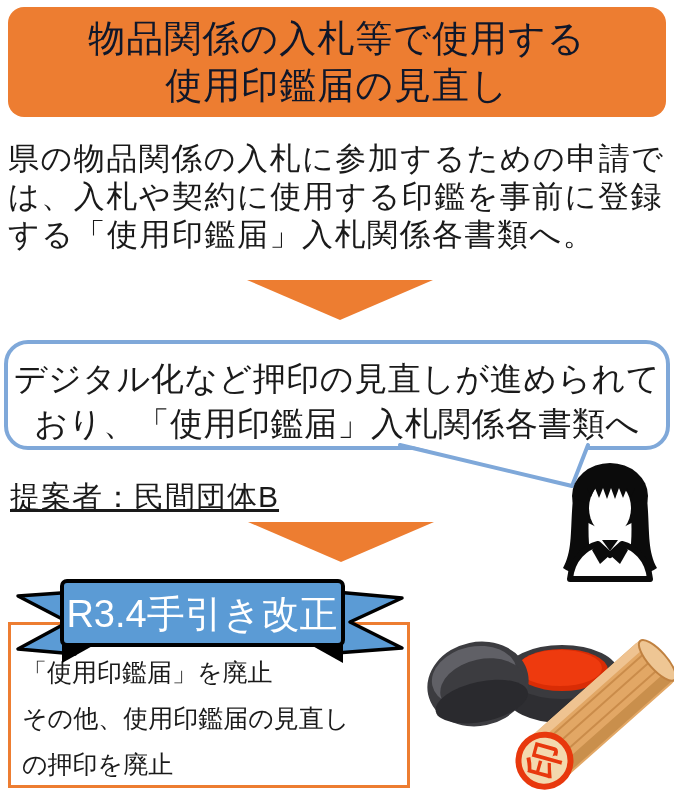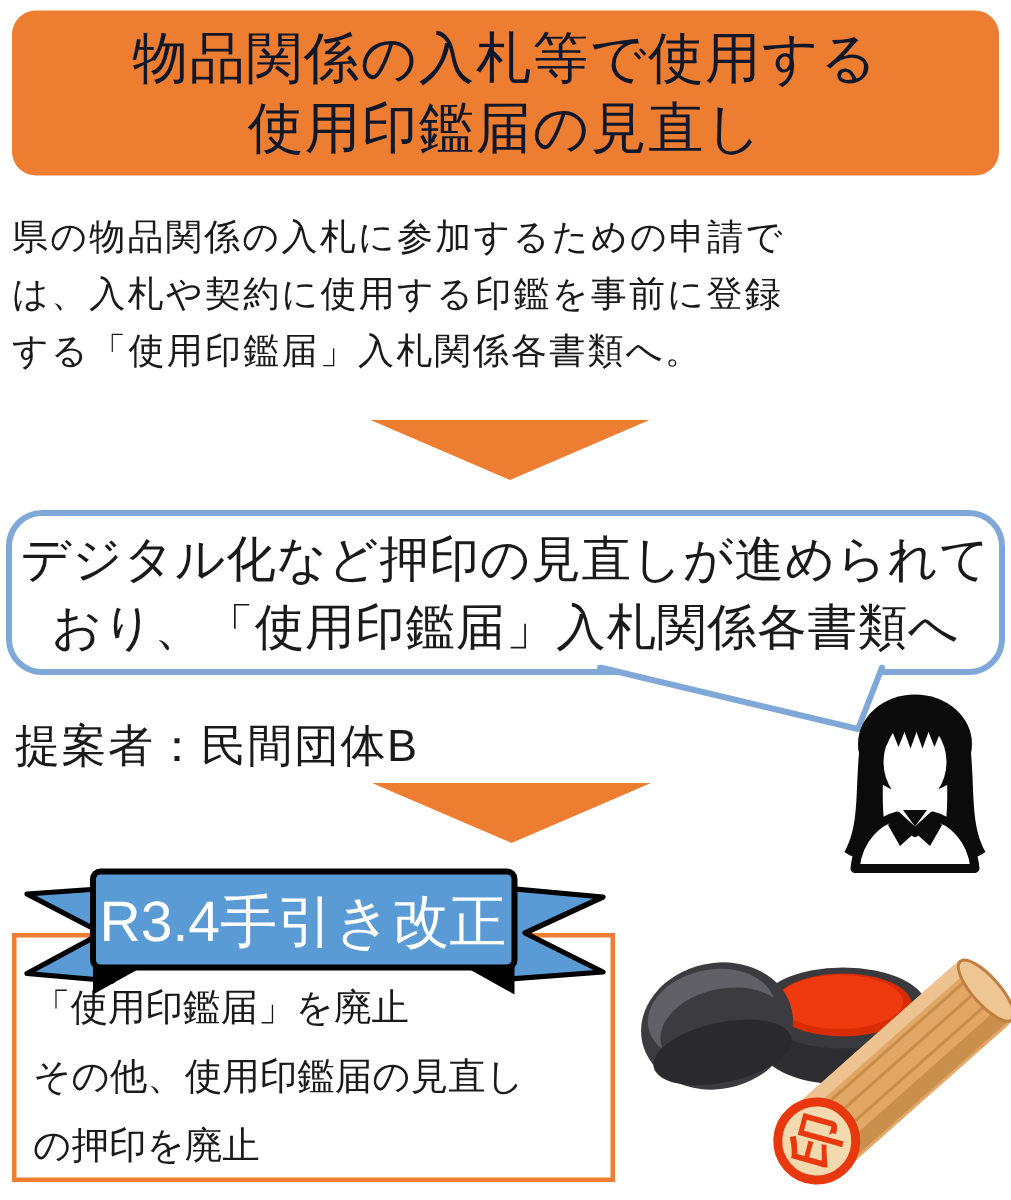"県の物品関係の入札に参加するための申請で" .intro-line { font-size: 24px -> 31px }
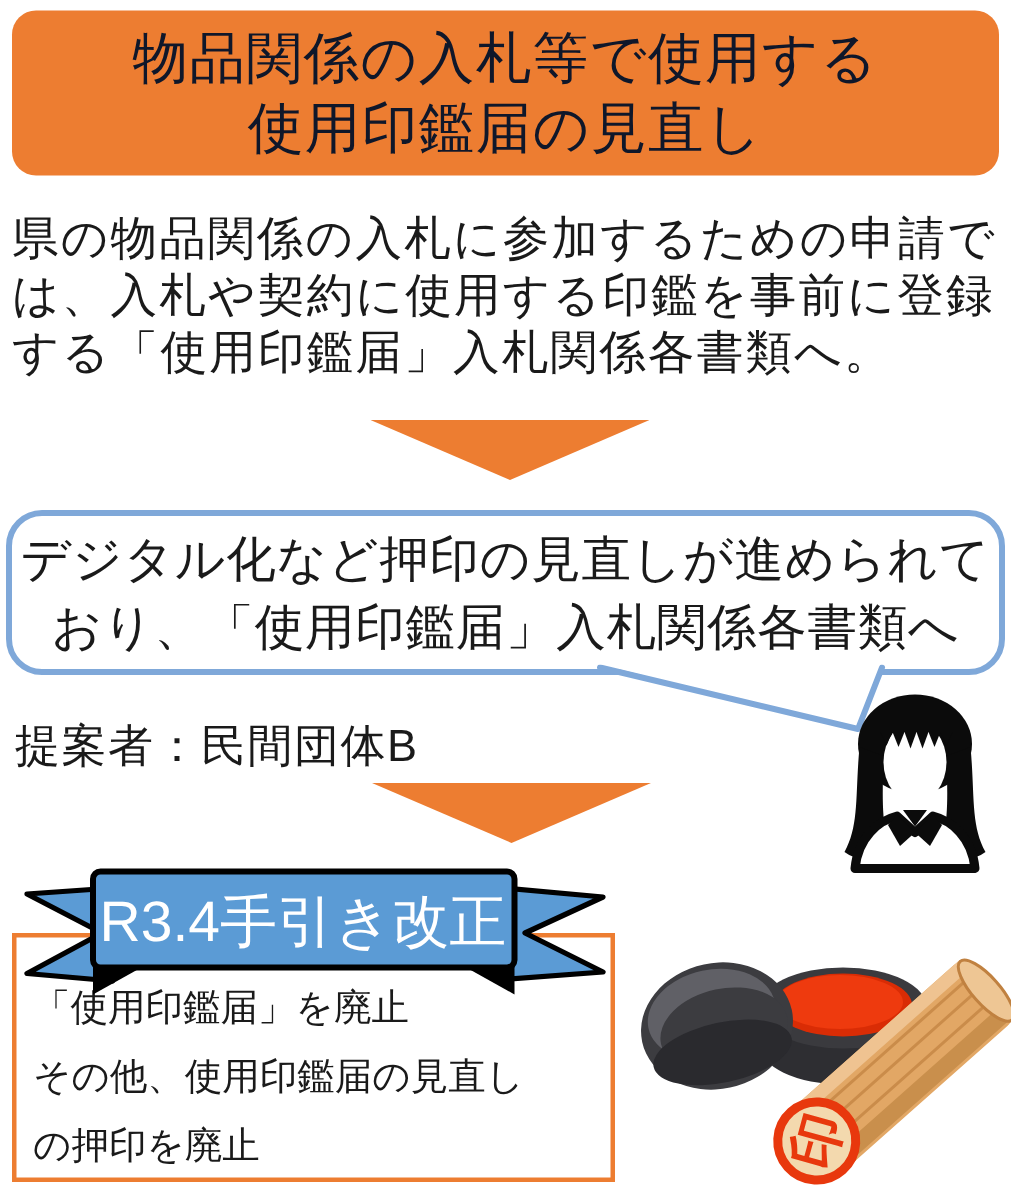"デジタル化など押印の見直しが進められて" .bubble { justify-content: center -> flex-end }
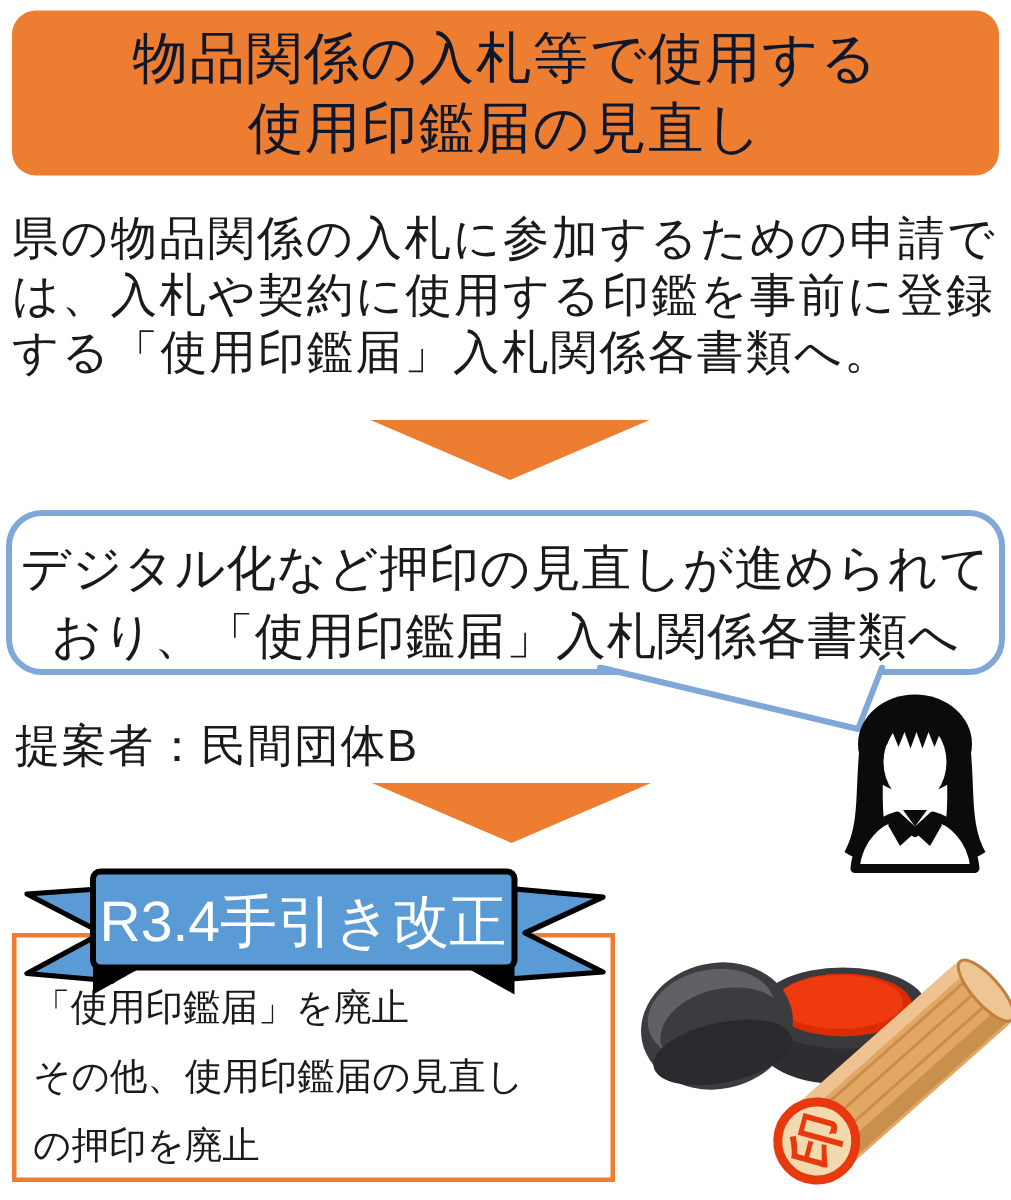"提案者：民間団体B" .proposer { text-decoration: none -> underline }
